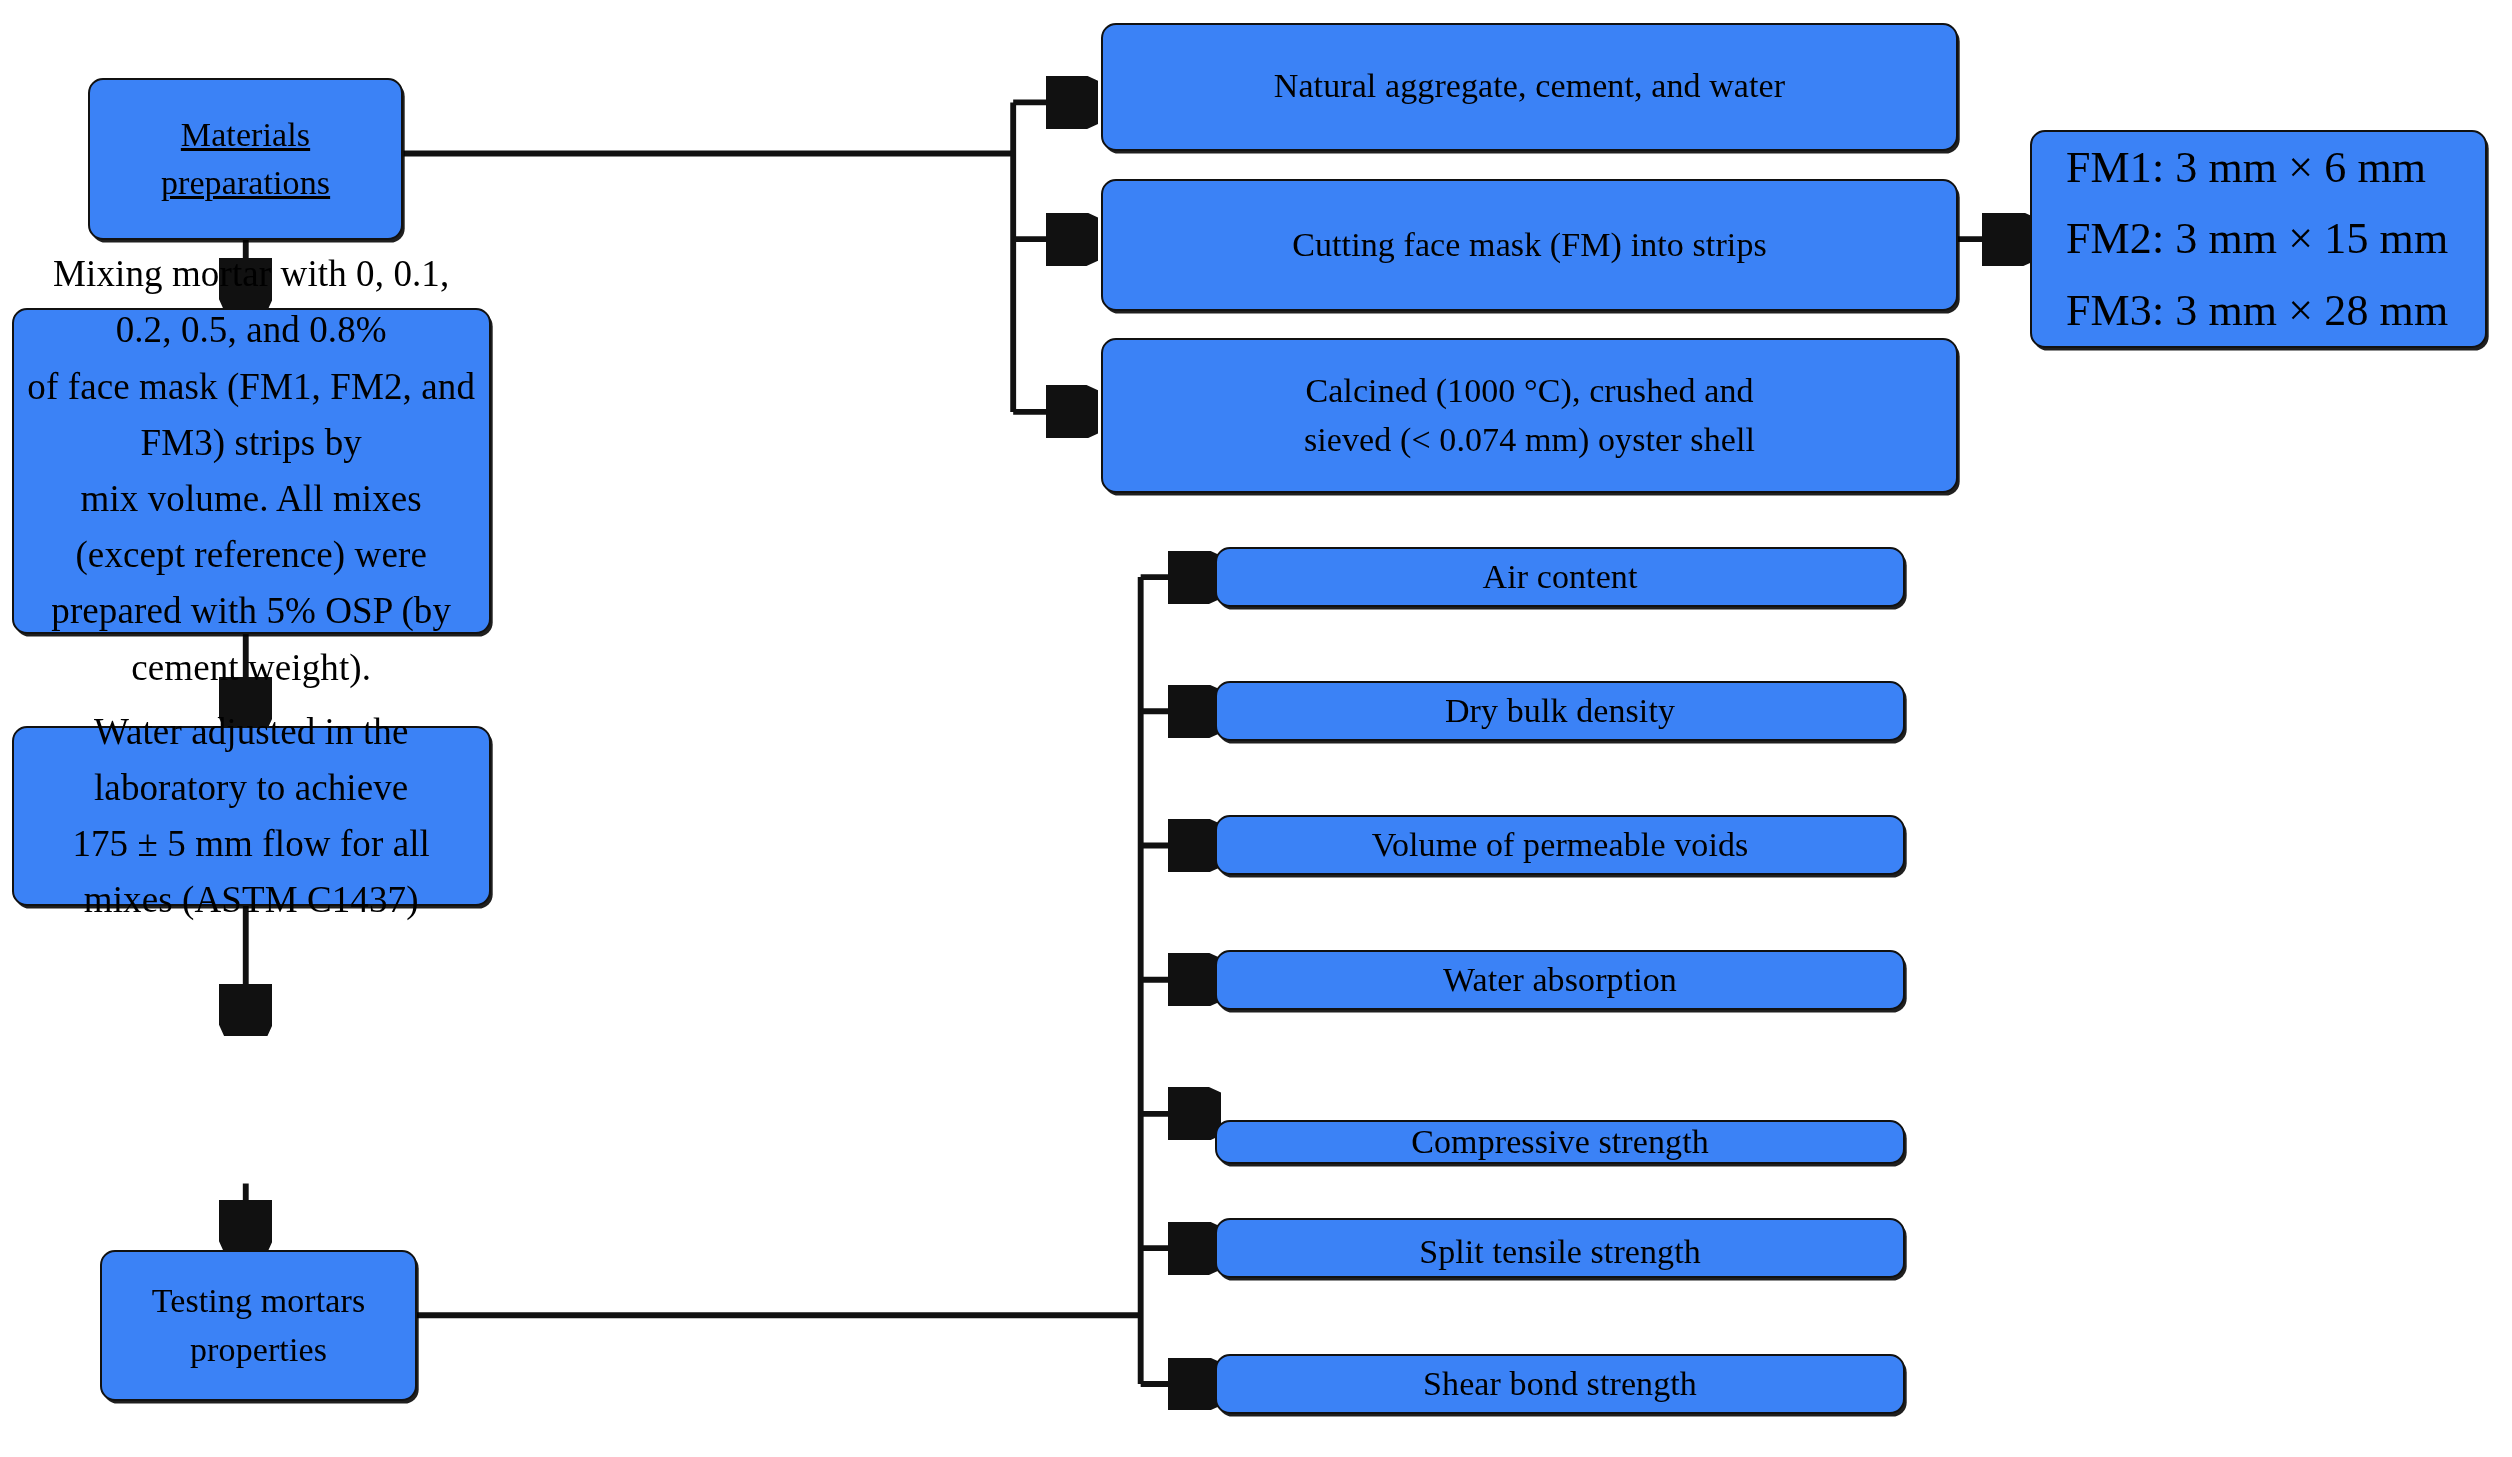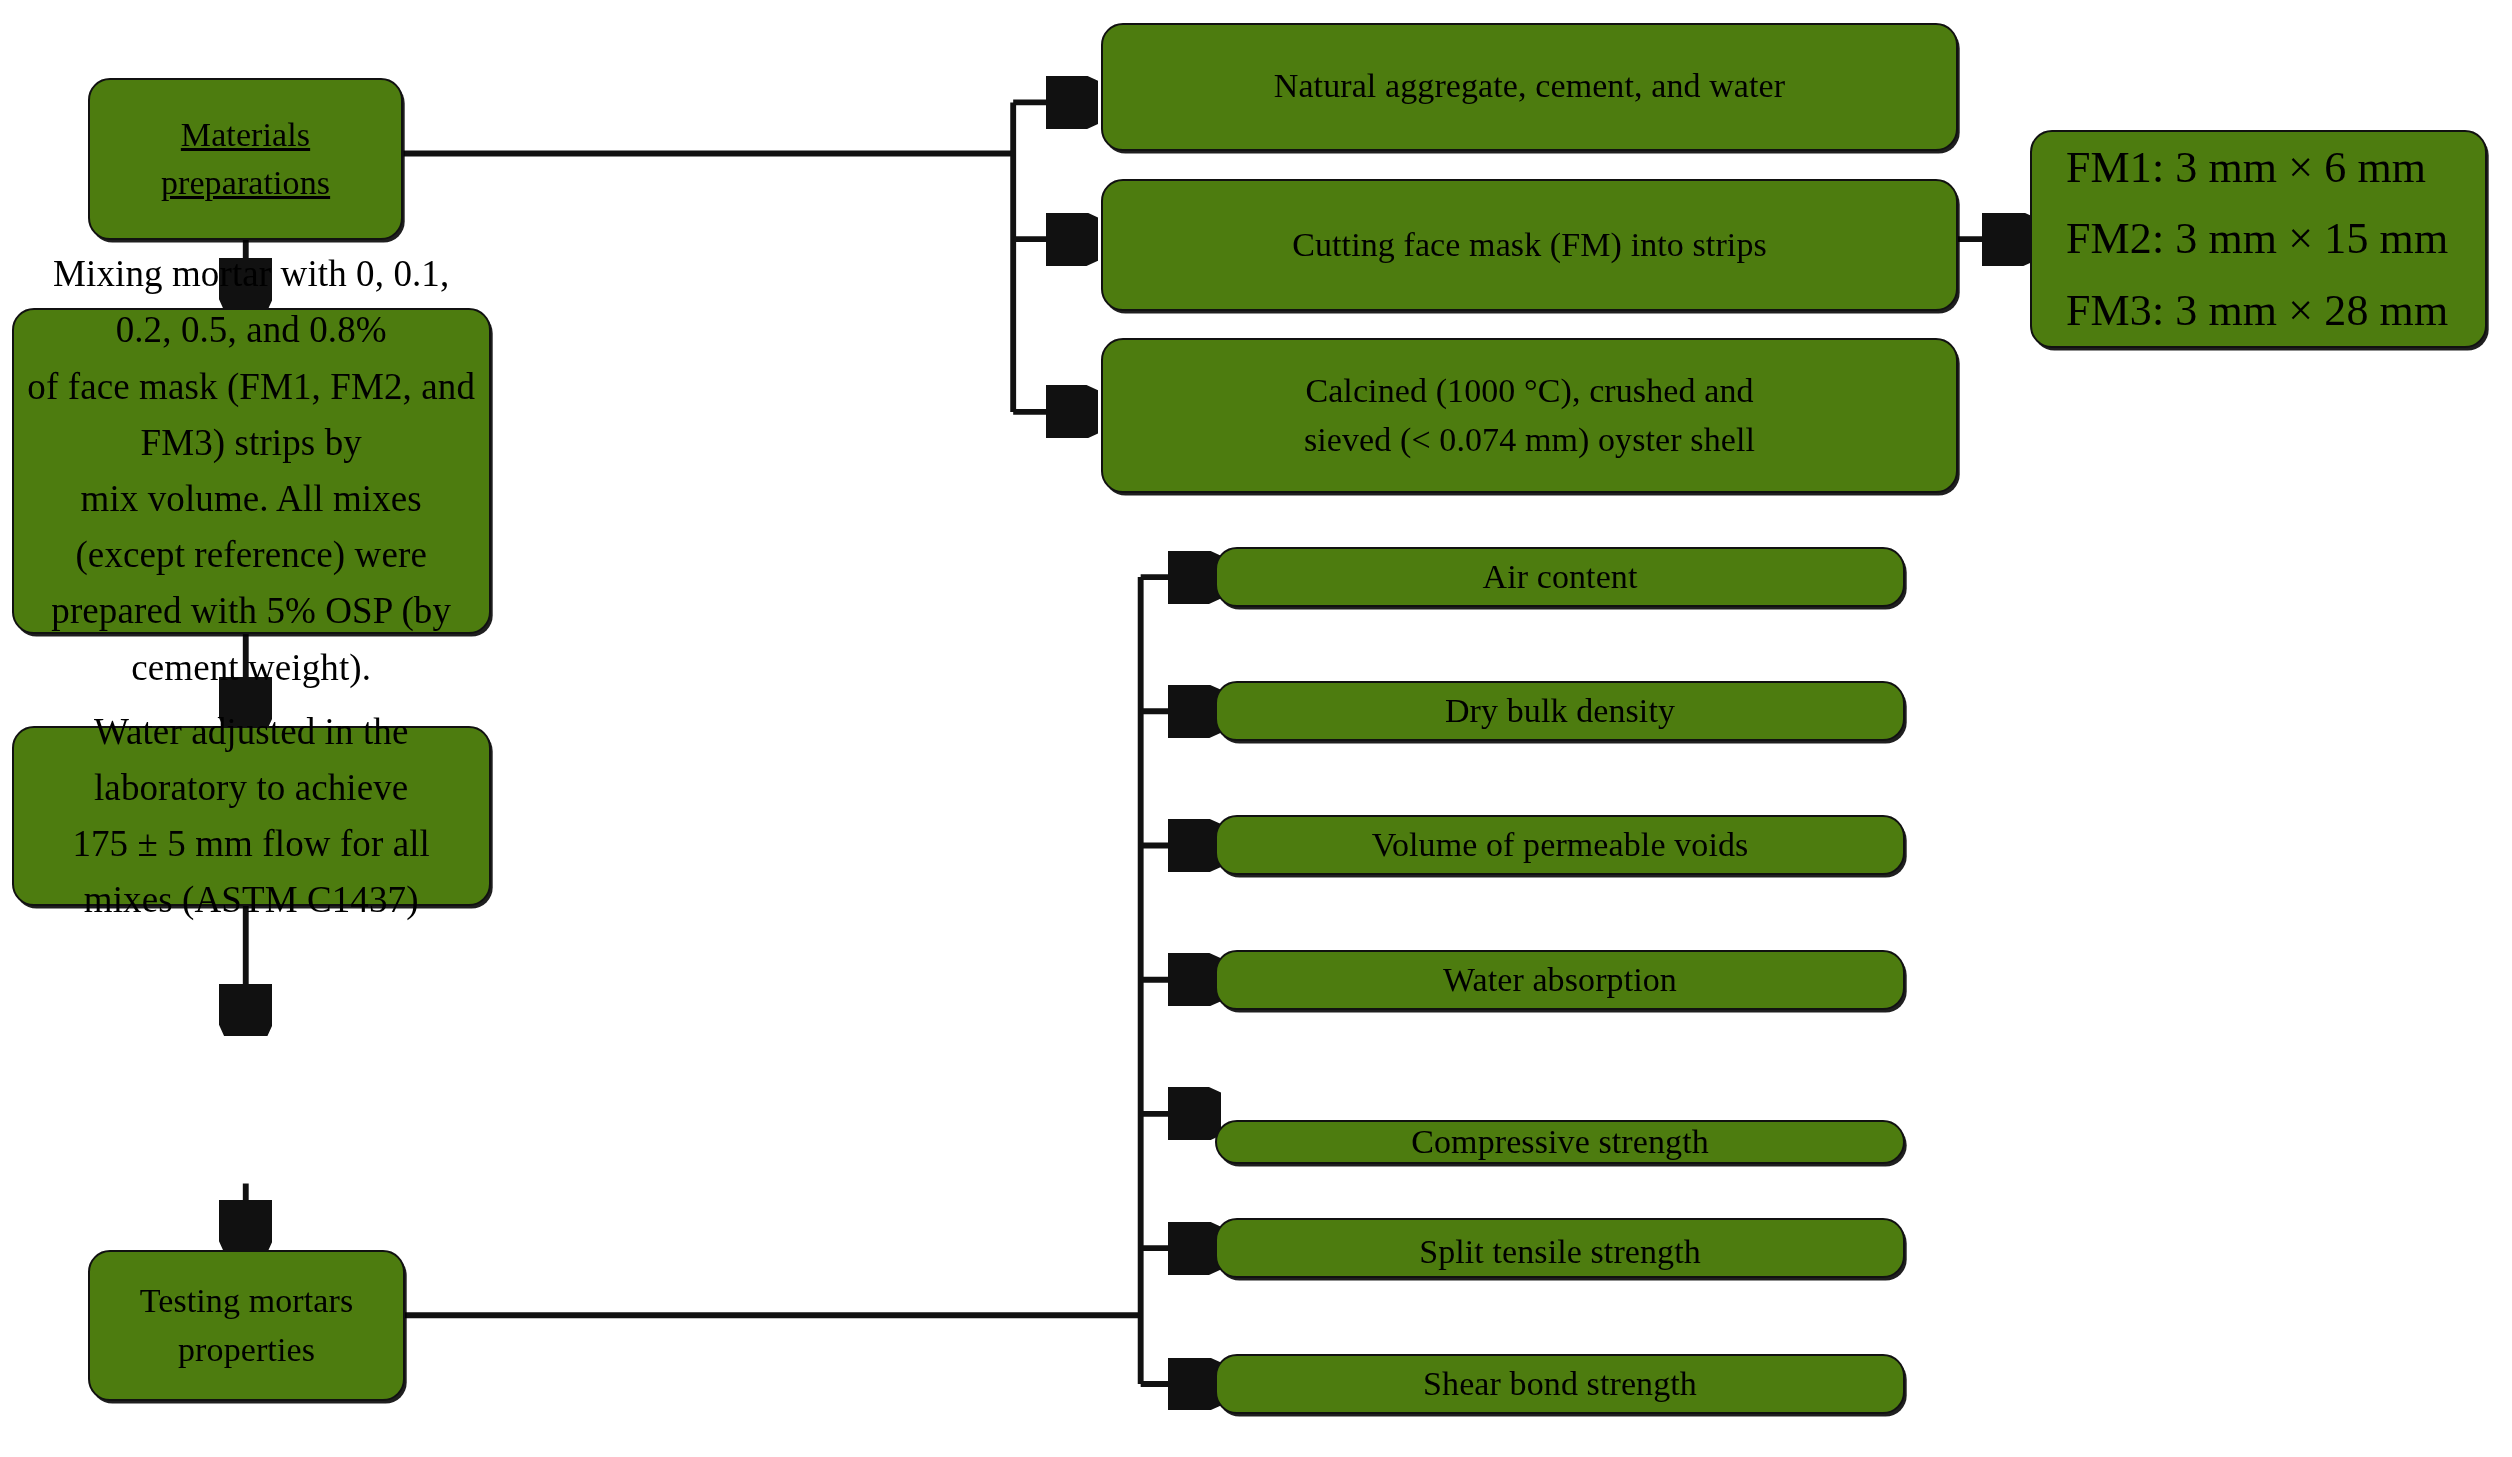"Natural aggregate, cement, and water" .node { background: #4d7c0f -> #3b82f6; border-radius: 22px -> 15px }
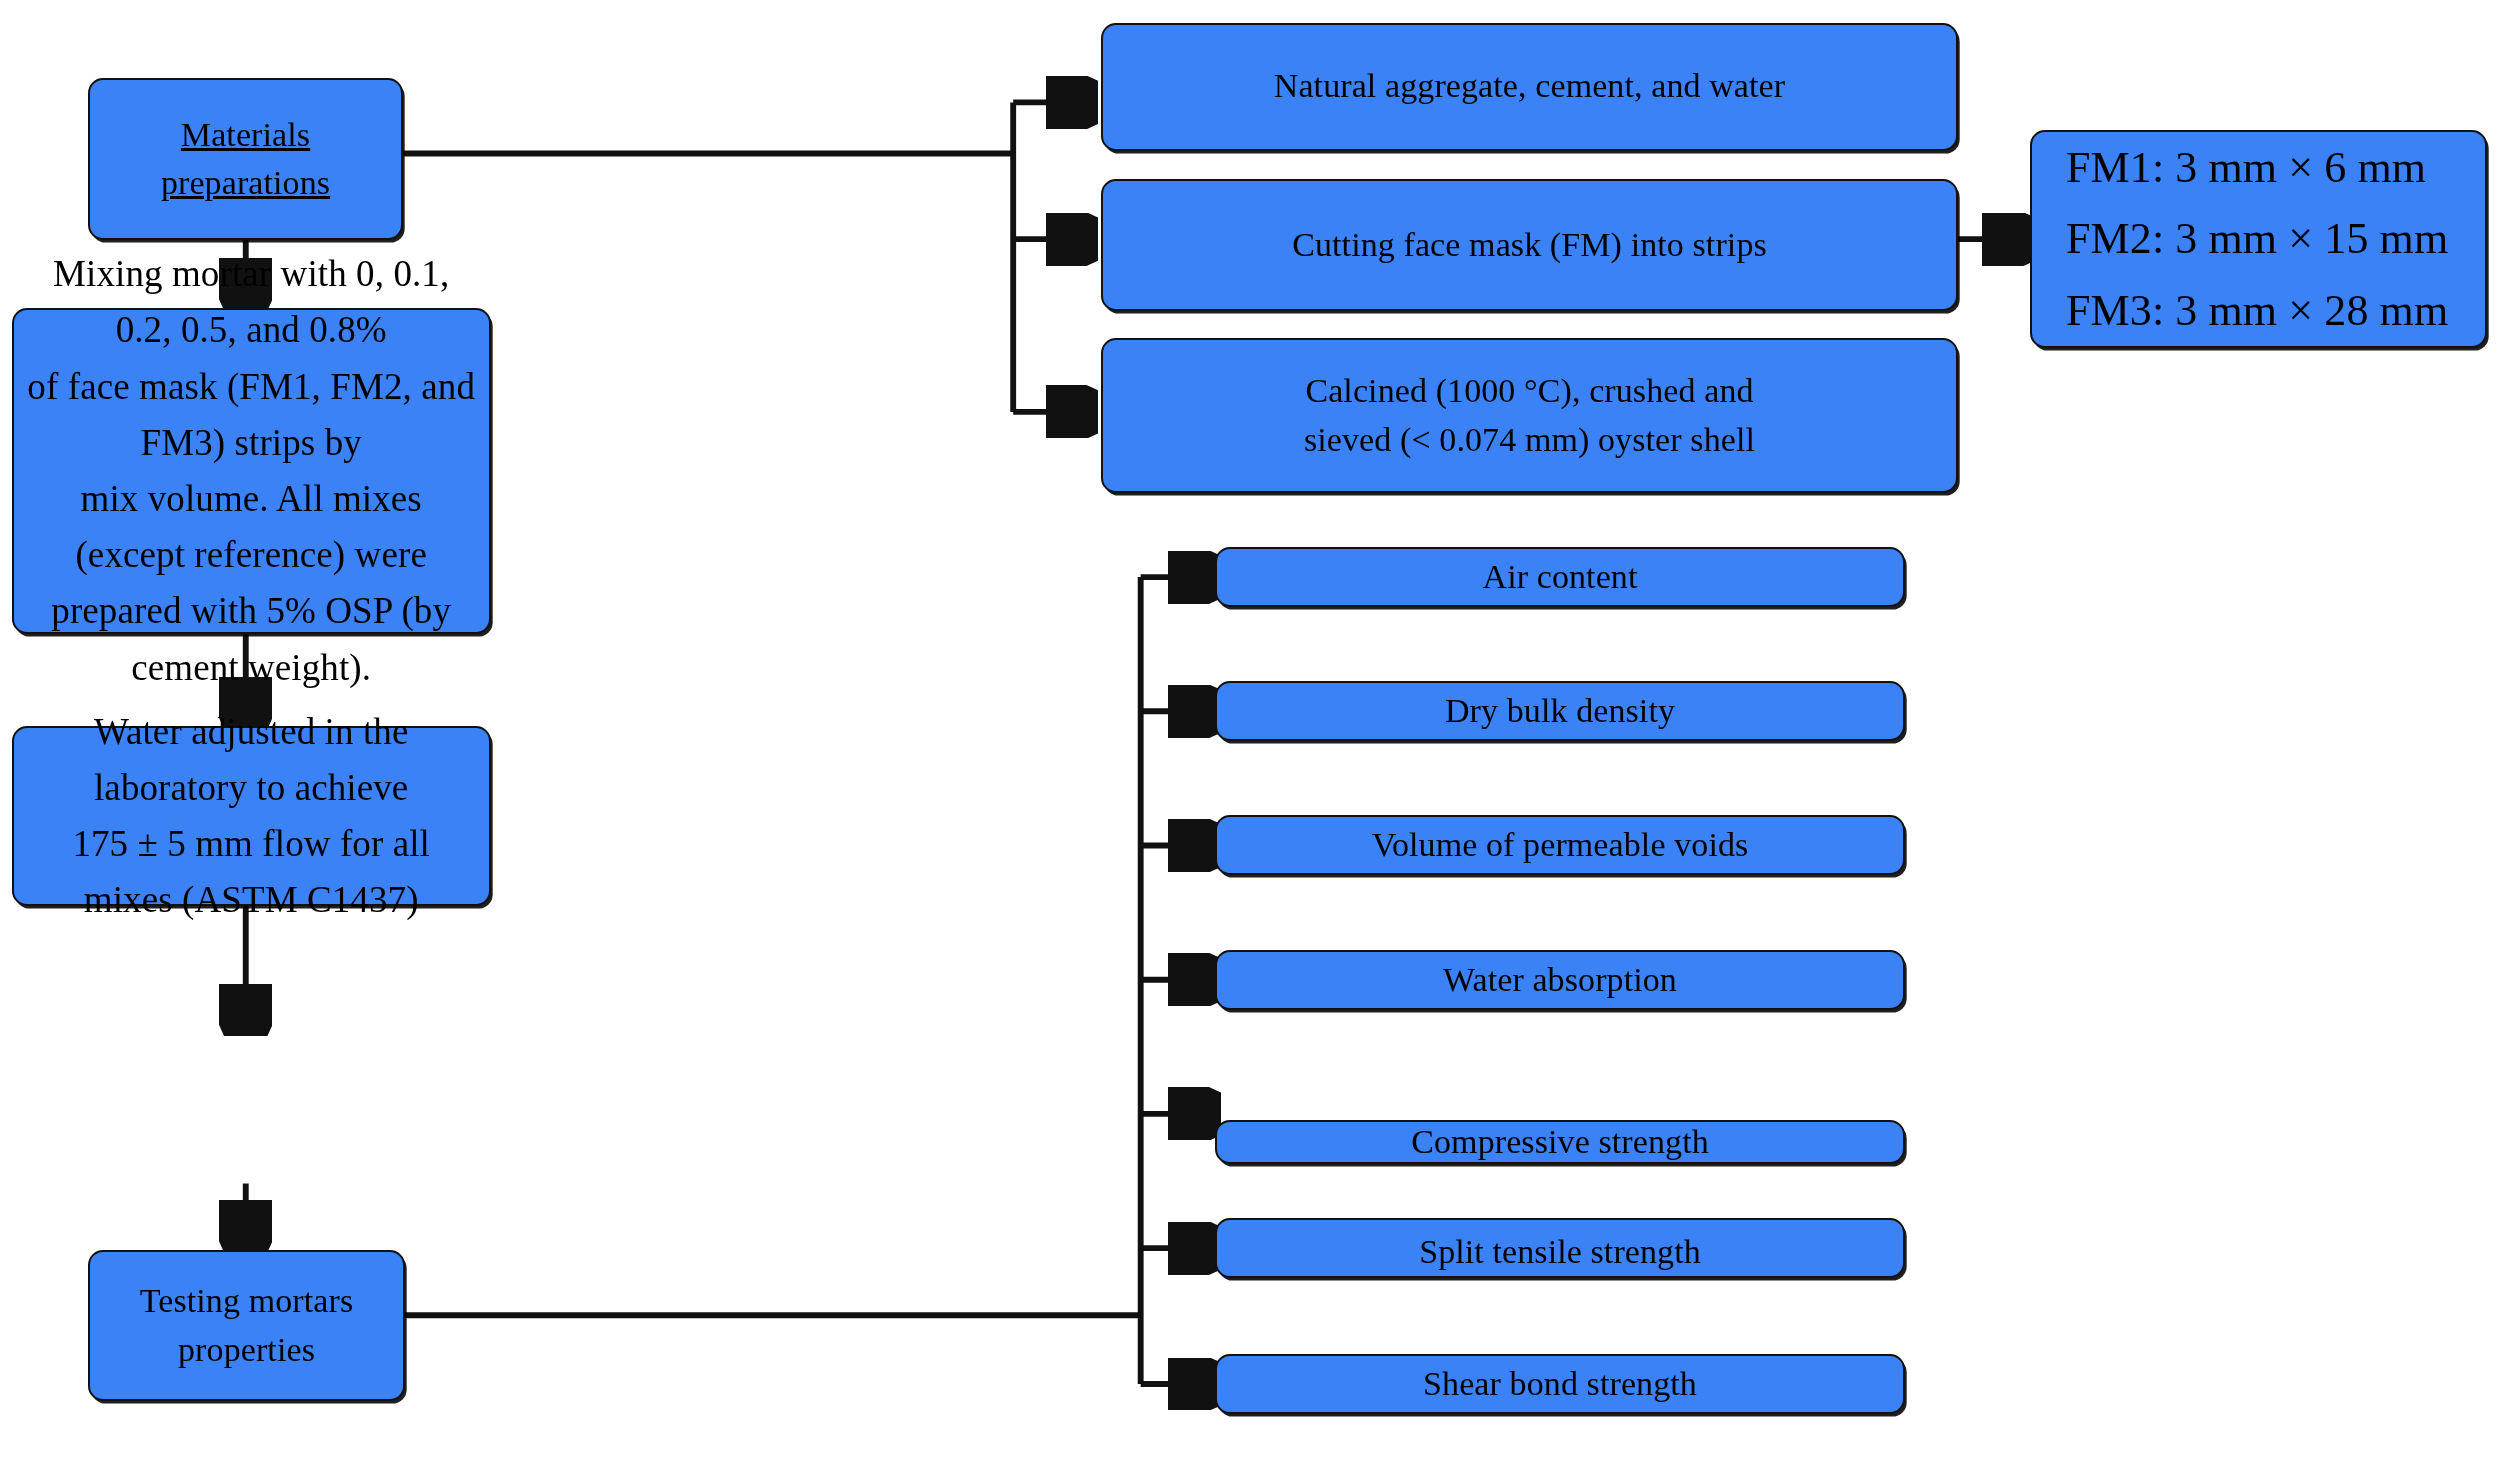"Testing mortars properties" div.node { left: 88px -> 100px }
